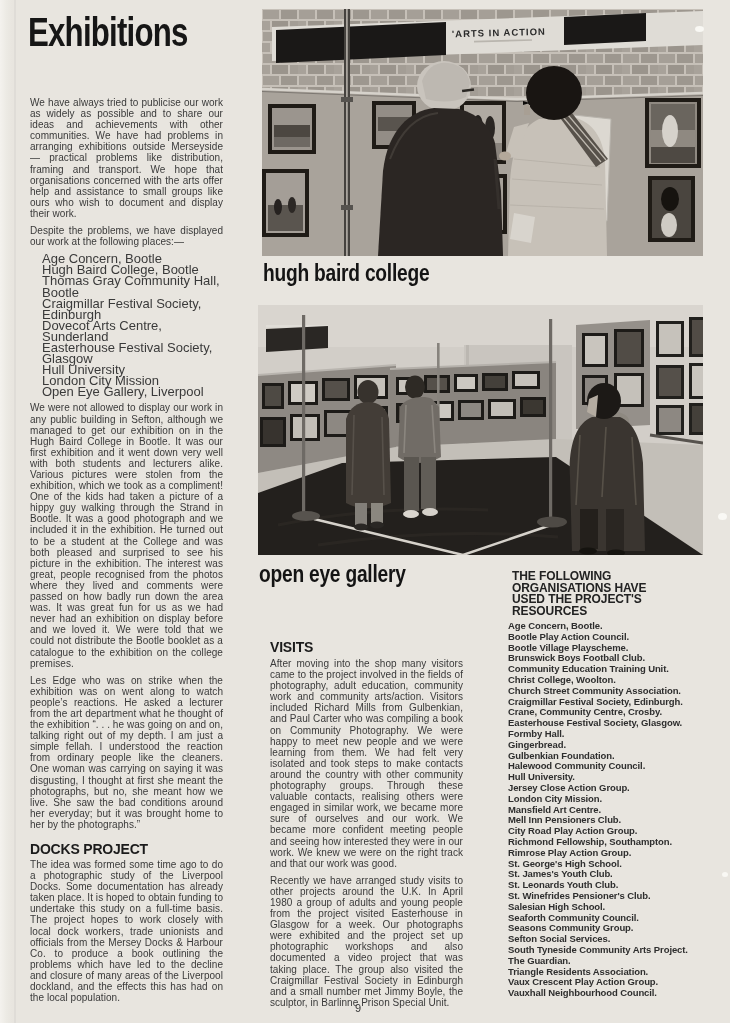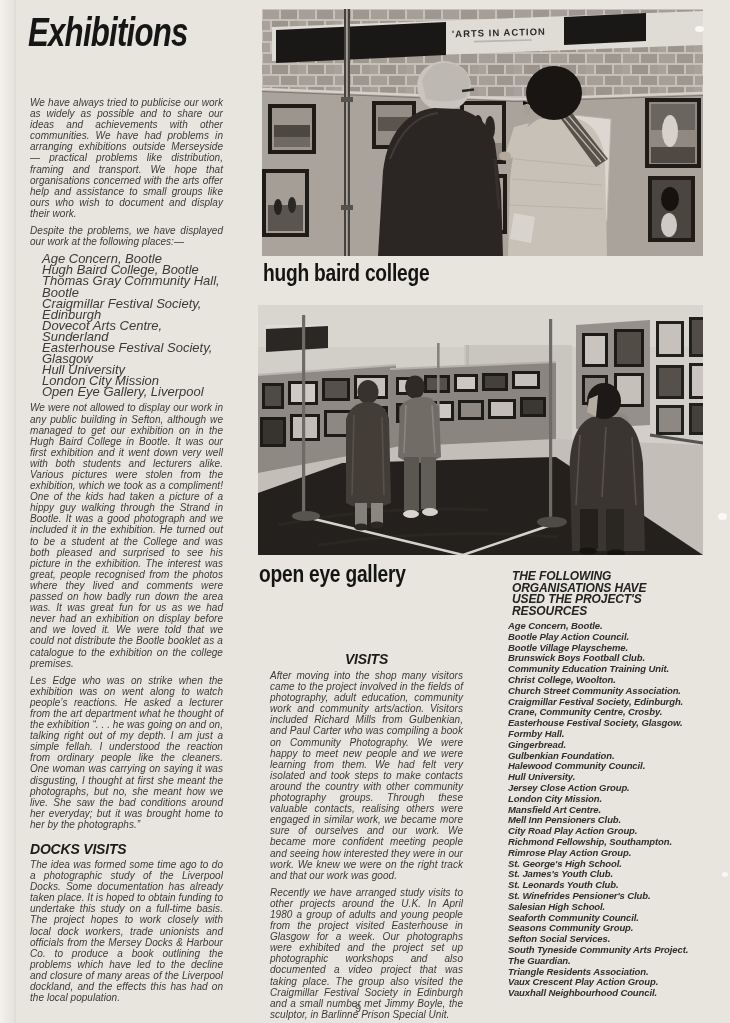"Exhibitions" .col { font-style: italic -> none }
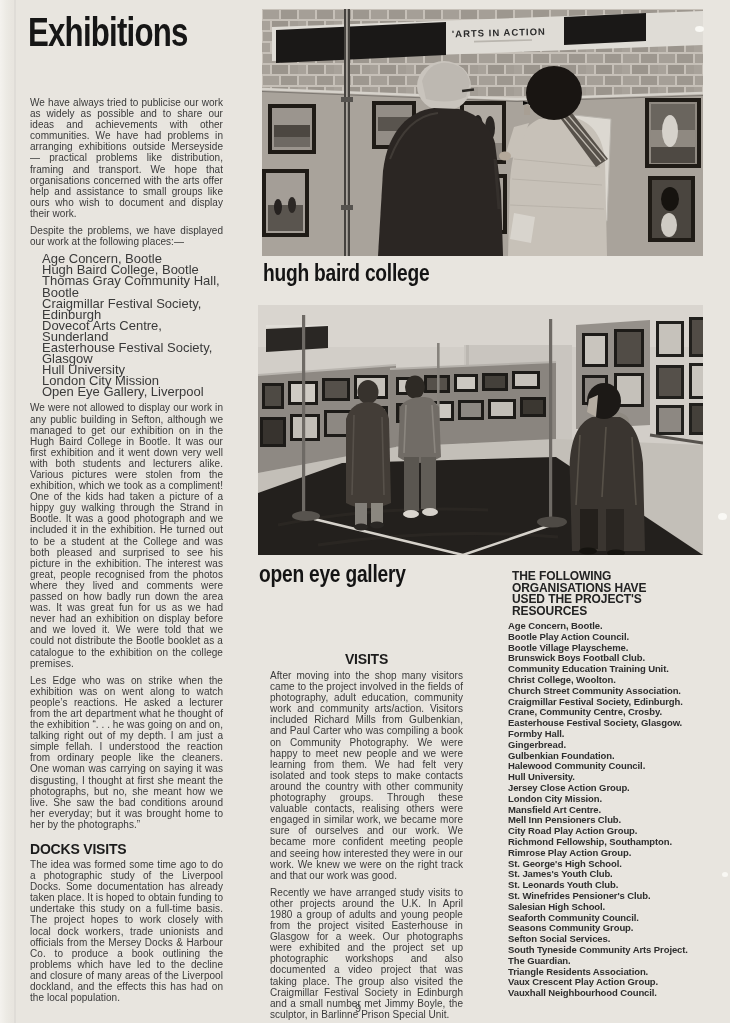"VISITS" .mid-col .subhead { margin-top: 12px -> 0; text-align: center -> none }
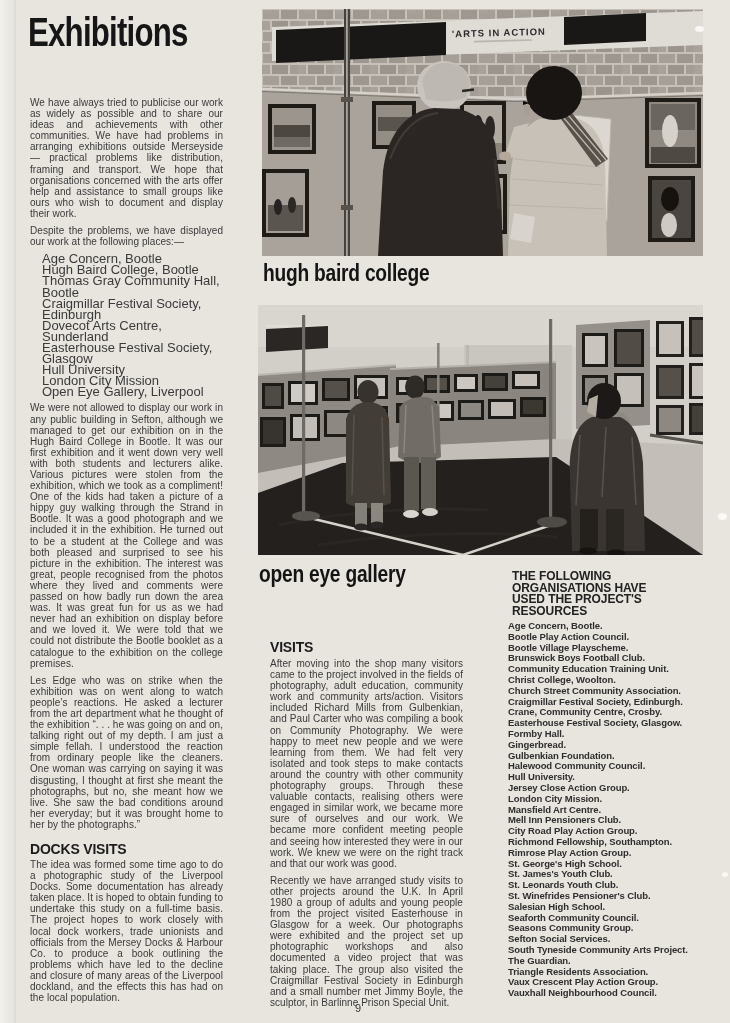"DOCKS VISITS" h2.subhead { text: VISITS -> PROJECT }
